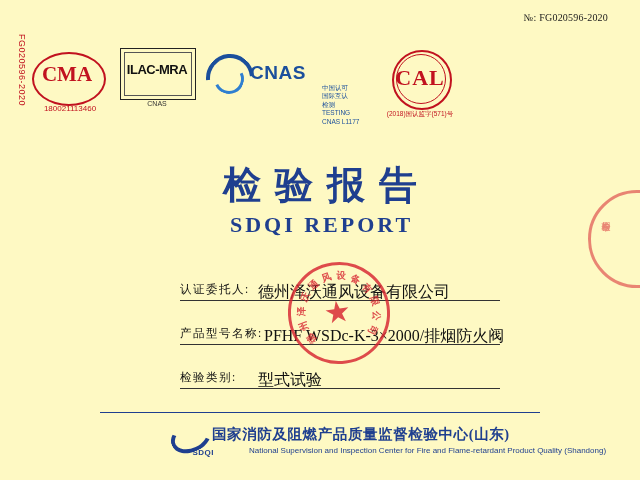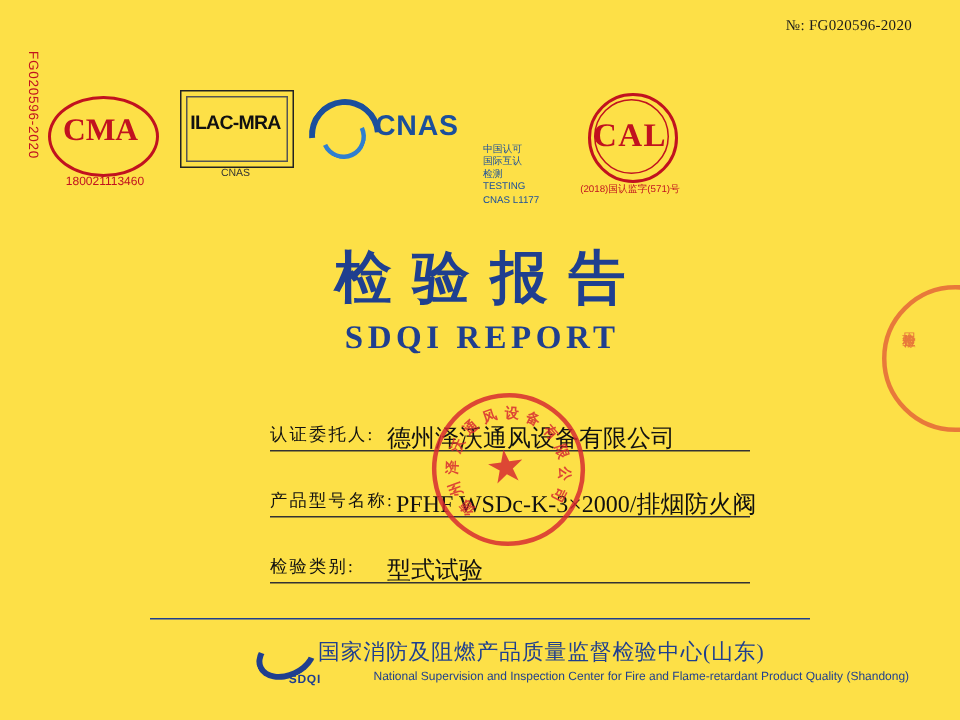"№: FG020596-2020" .page { background: #fde047 -> #fef9c3 }
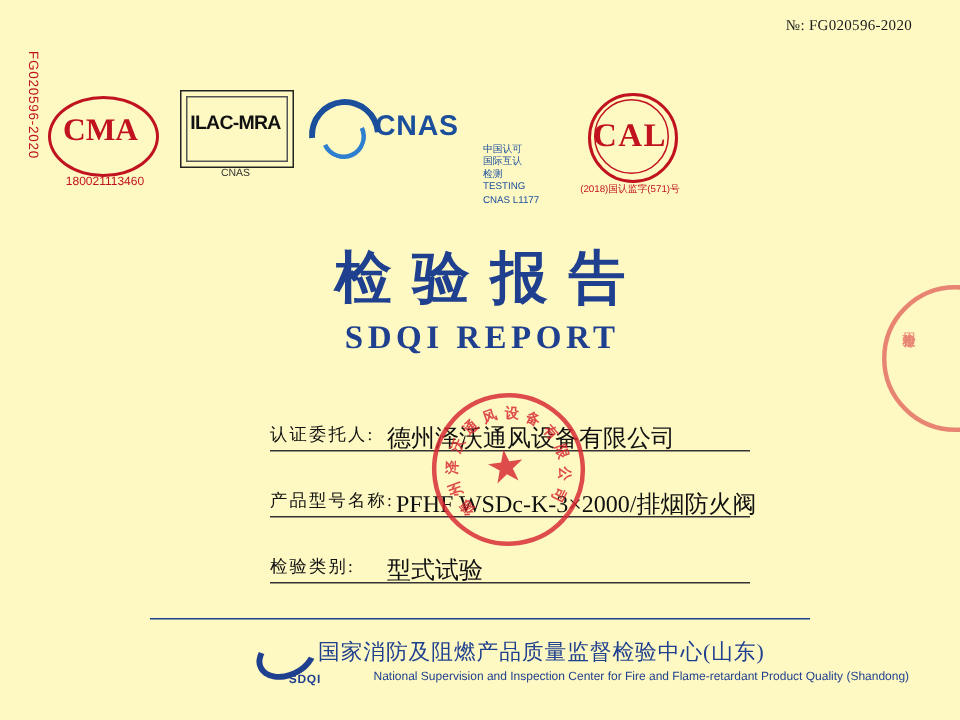"CMA" .logos { top: 50px -> 38px }
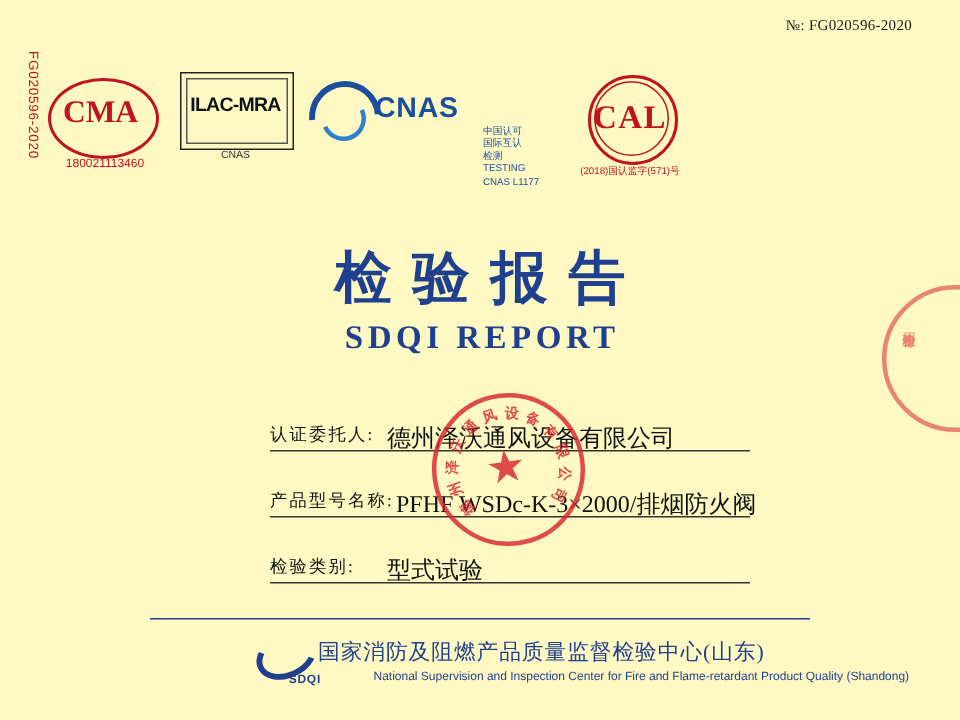"国家消防及阻燃产品质量监督检验中心(山东)" .foot-cn { font-weight: normal -> bold }
